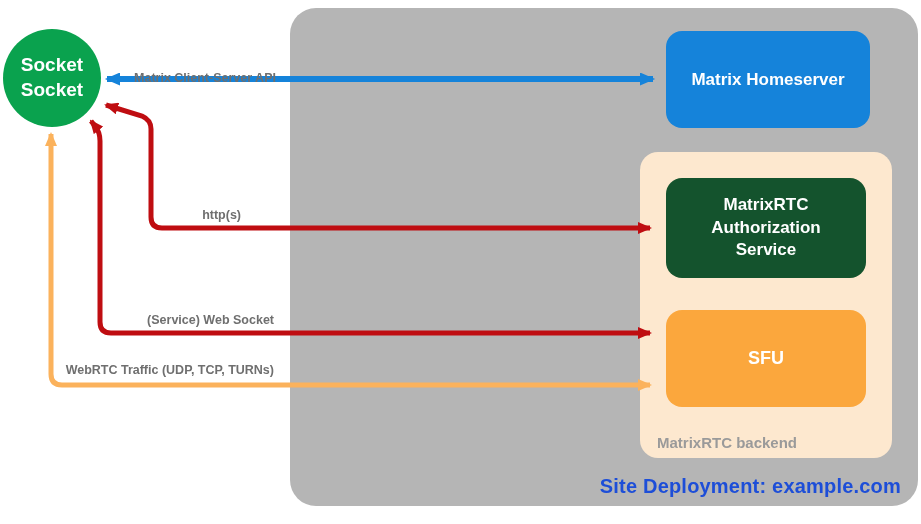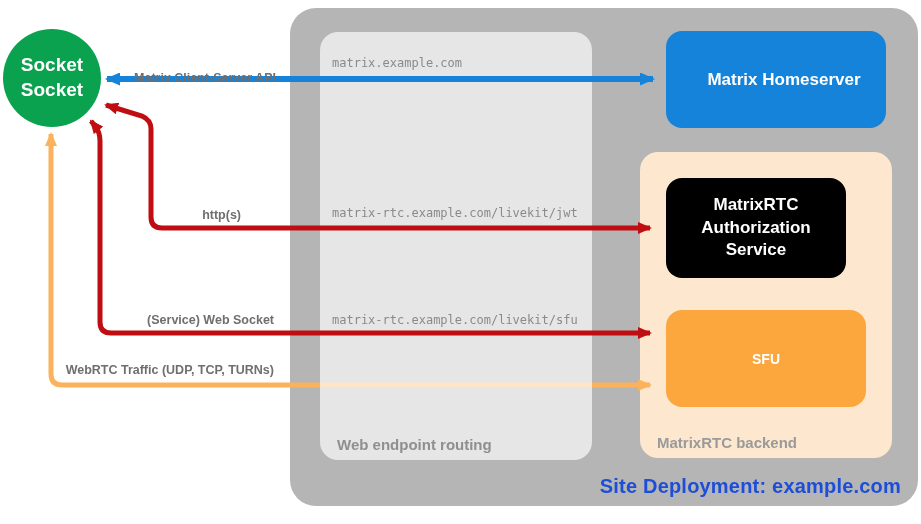"matrix.example.com" div.abs { html: <div> <div>matrix.example.com</div> <div>matrix-rtc.example.com/livekit/jwt</div> <div>matrix-rtc.example.com/livekit/sfu</div> <div>Web endpoint routing</div> </div> -> none }
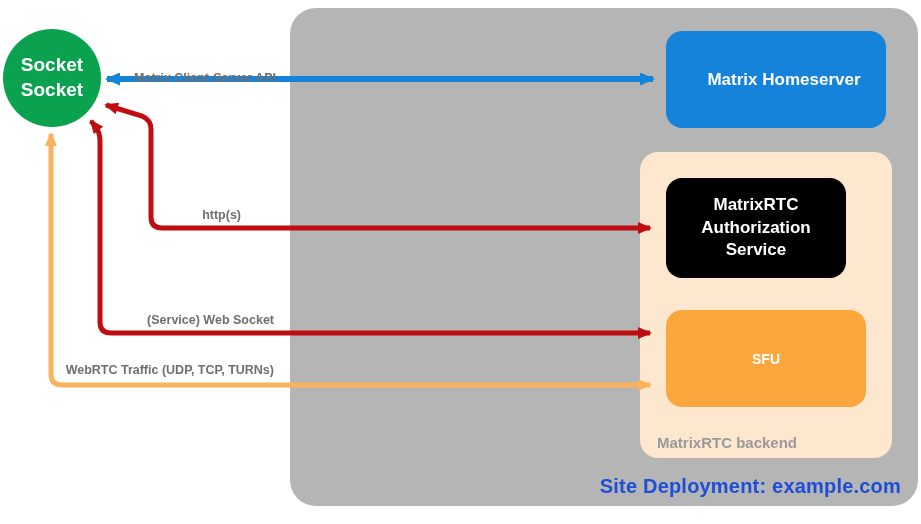"Matrix Homeserver" .homeserver { padding-left: 16px -> none }
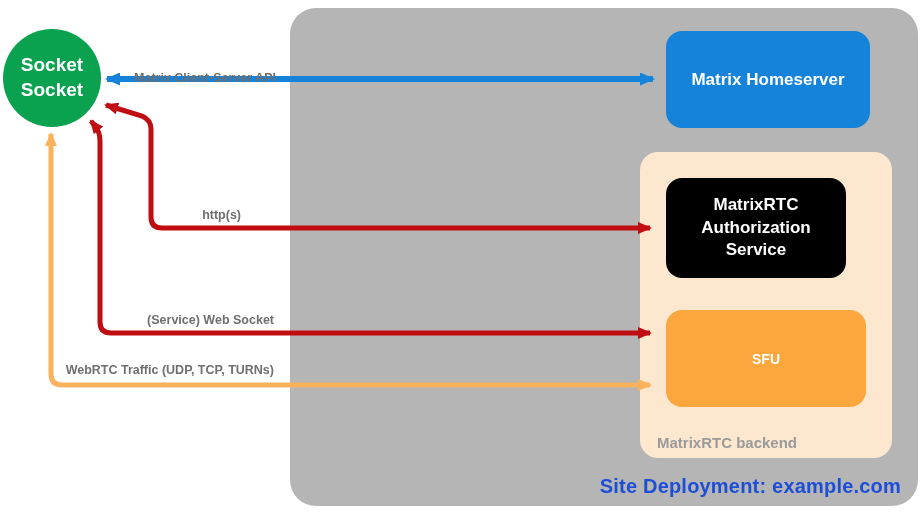"MatrixRTC Authorization Service" .auth { background: #000000 -> #14532d; width: 180px -> 200px }
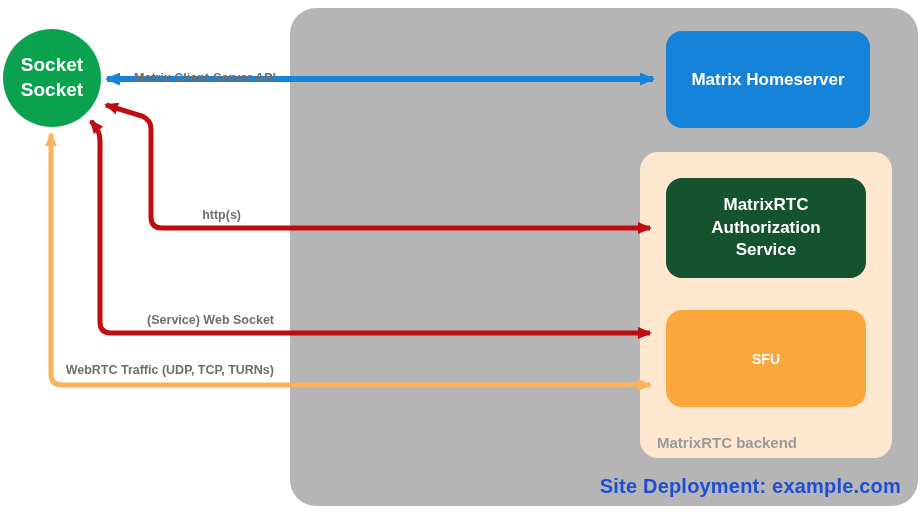"SFU" .sfu { font-size: 14px -> 18px }
